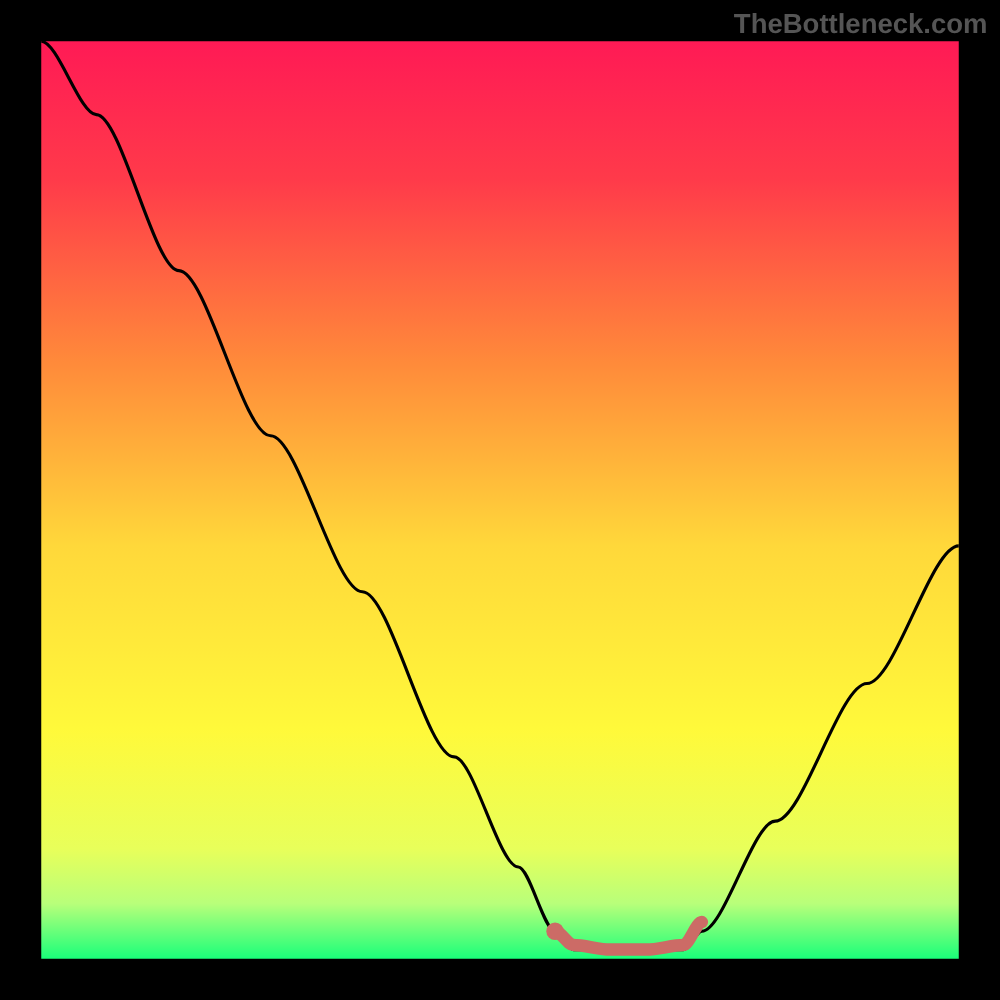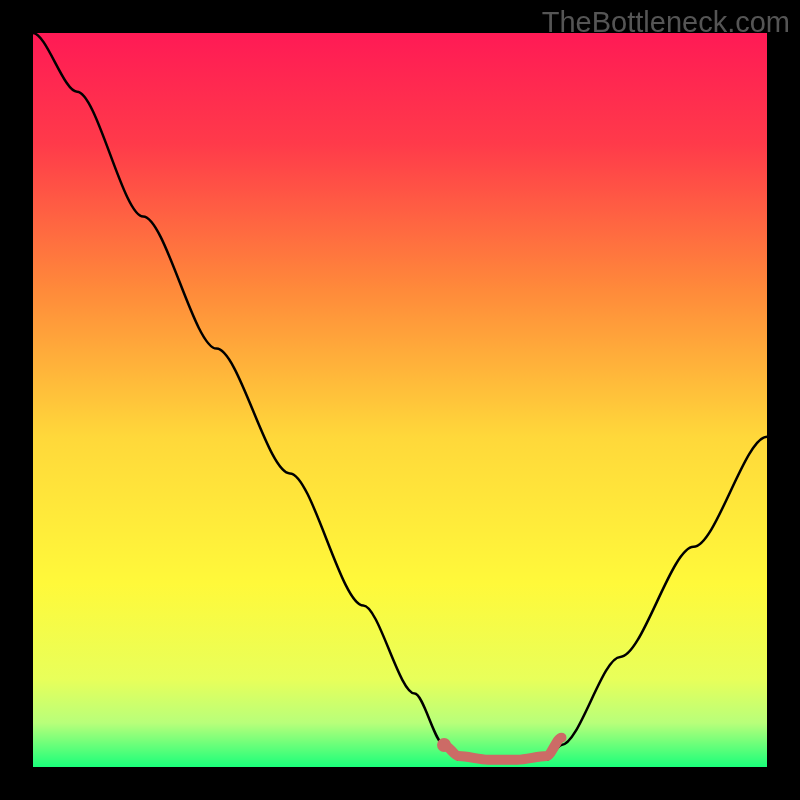"TheBottleneck.com" .watermark { font-size: 29px -> 22px; font-weight: 400 -> 700 }
